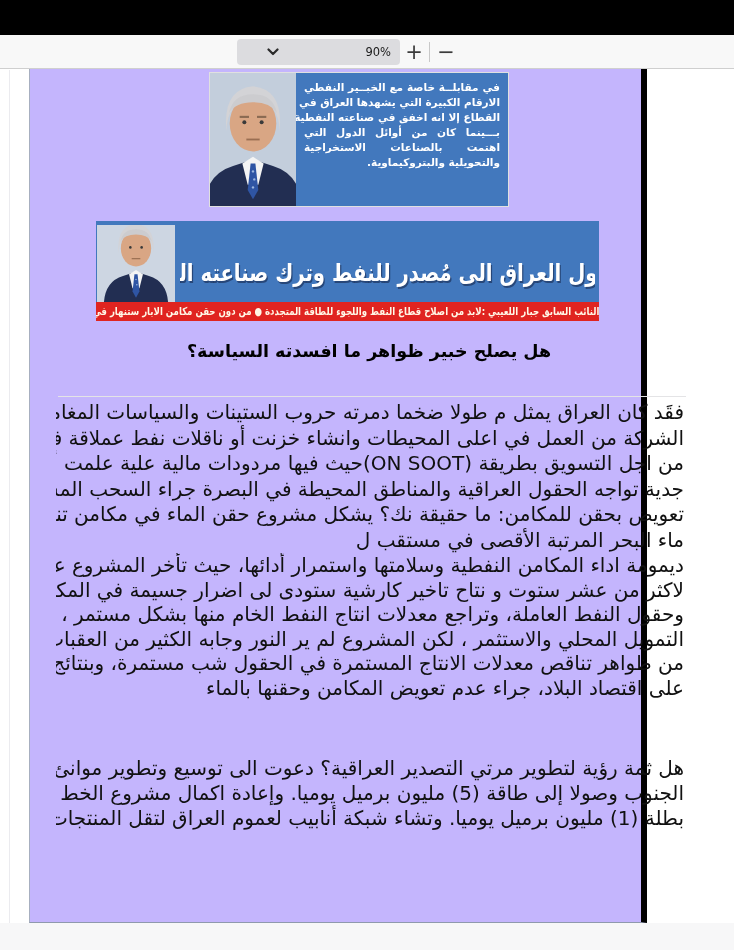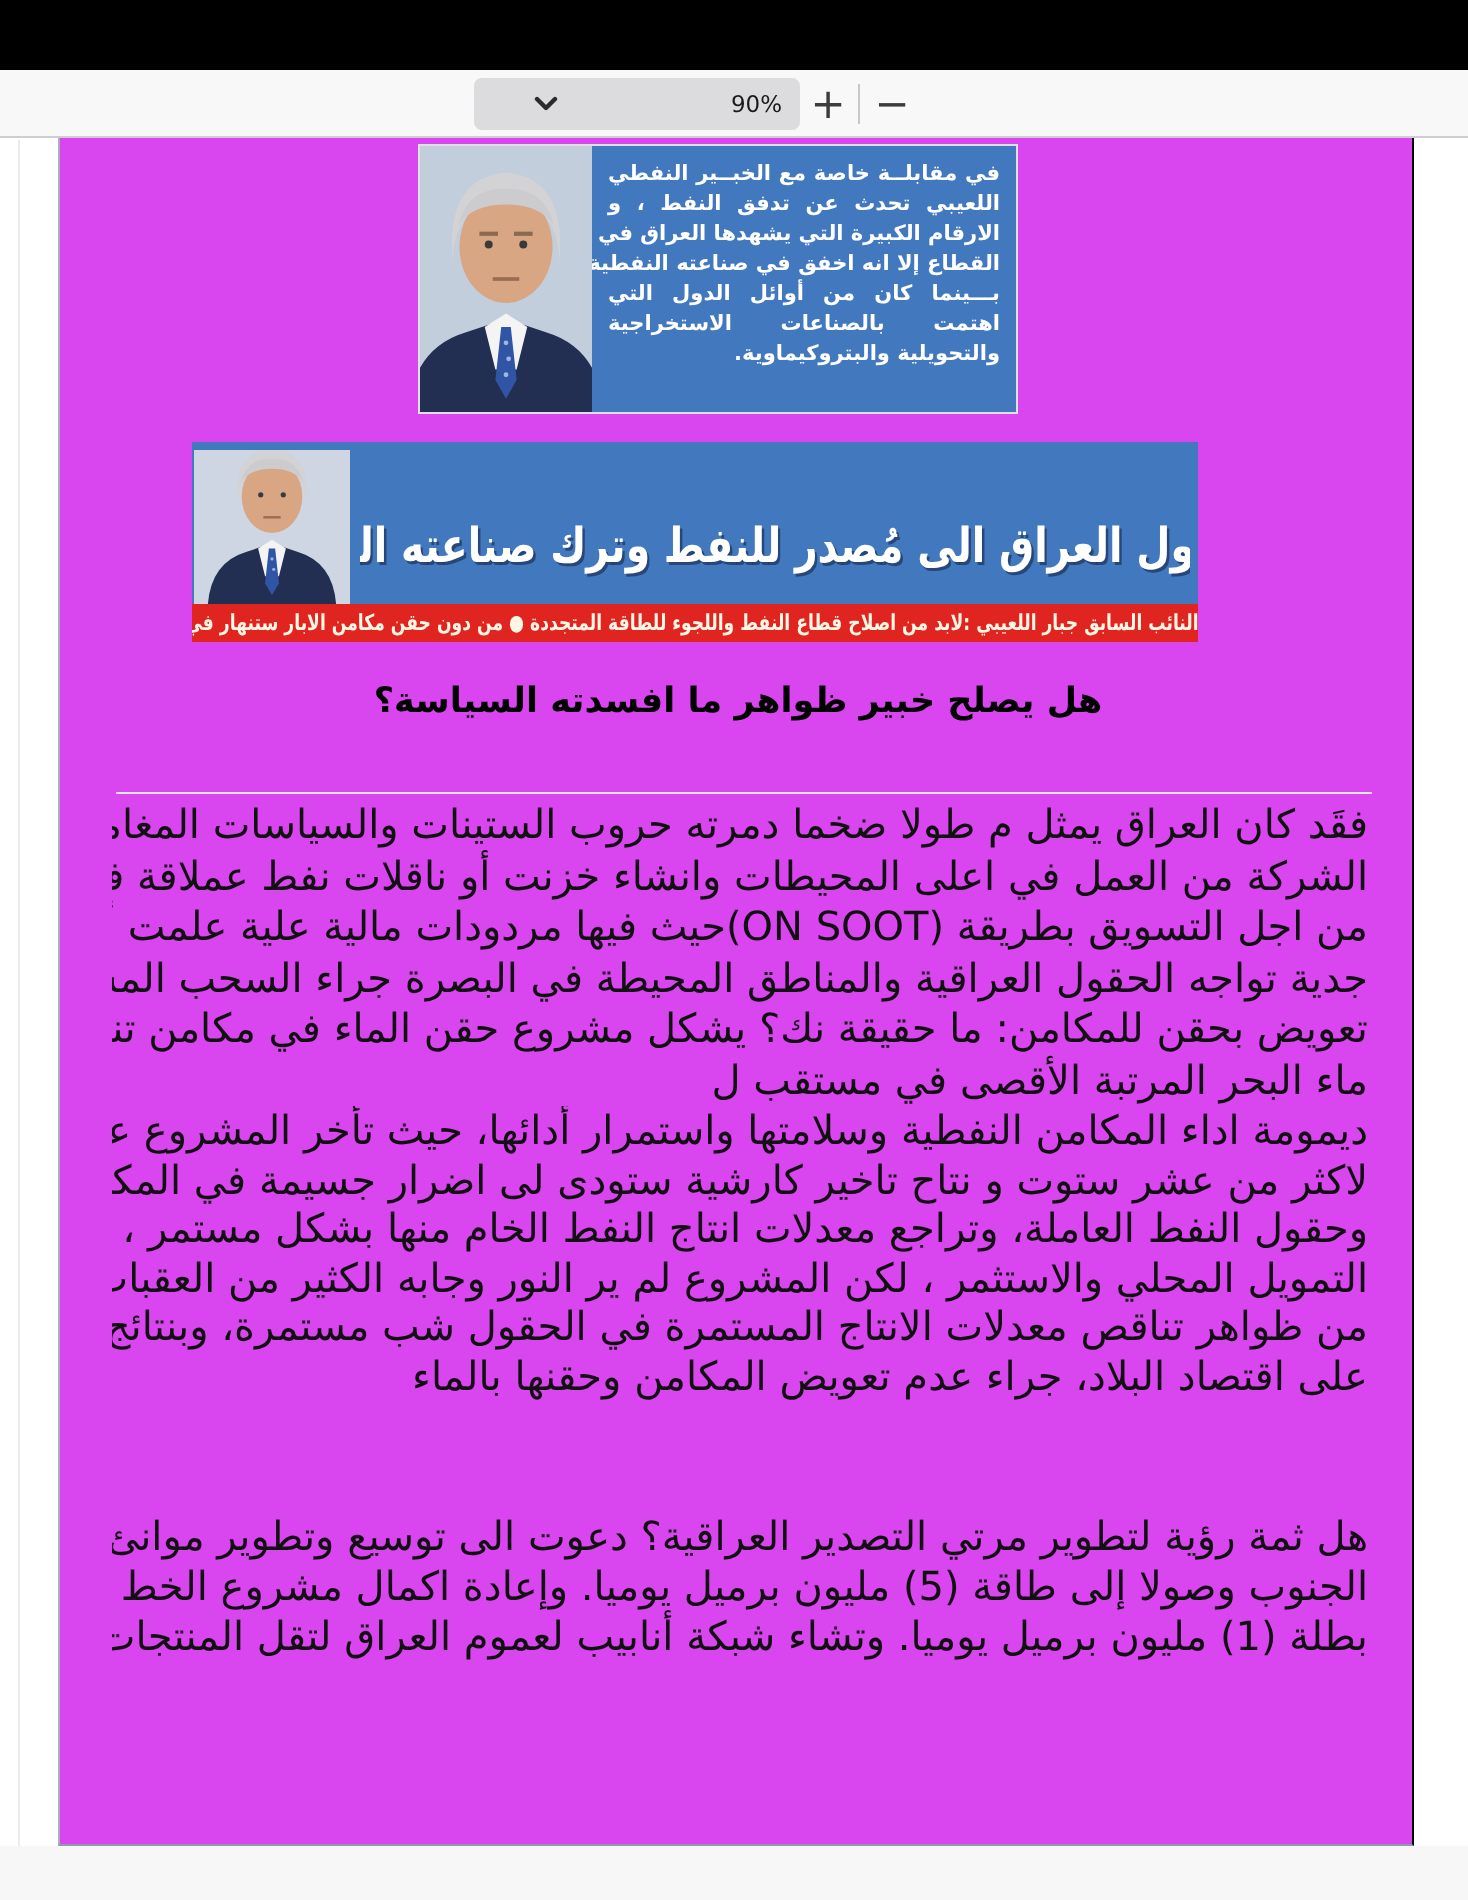"في مقابلــة خاصة مع الخبــير" .page { background: #d946ef -> #c4b5fd; border-right: 1px solid #000000 -> 6px solid #000000; width: 678px -> 618px }
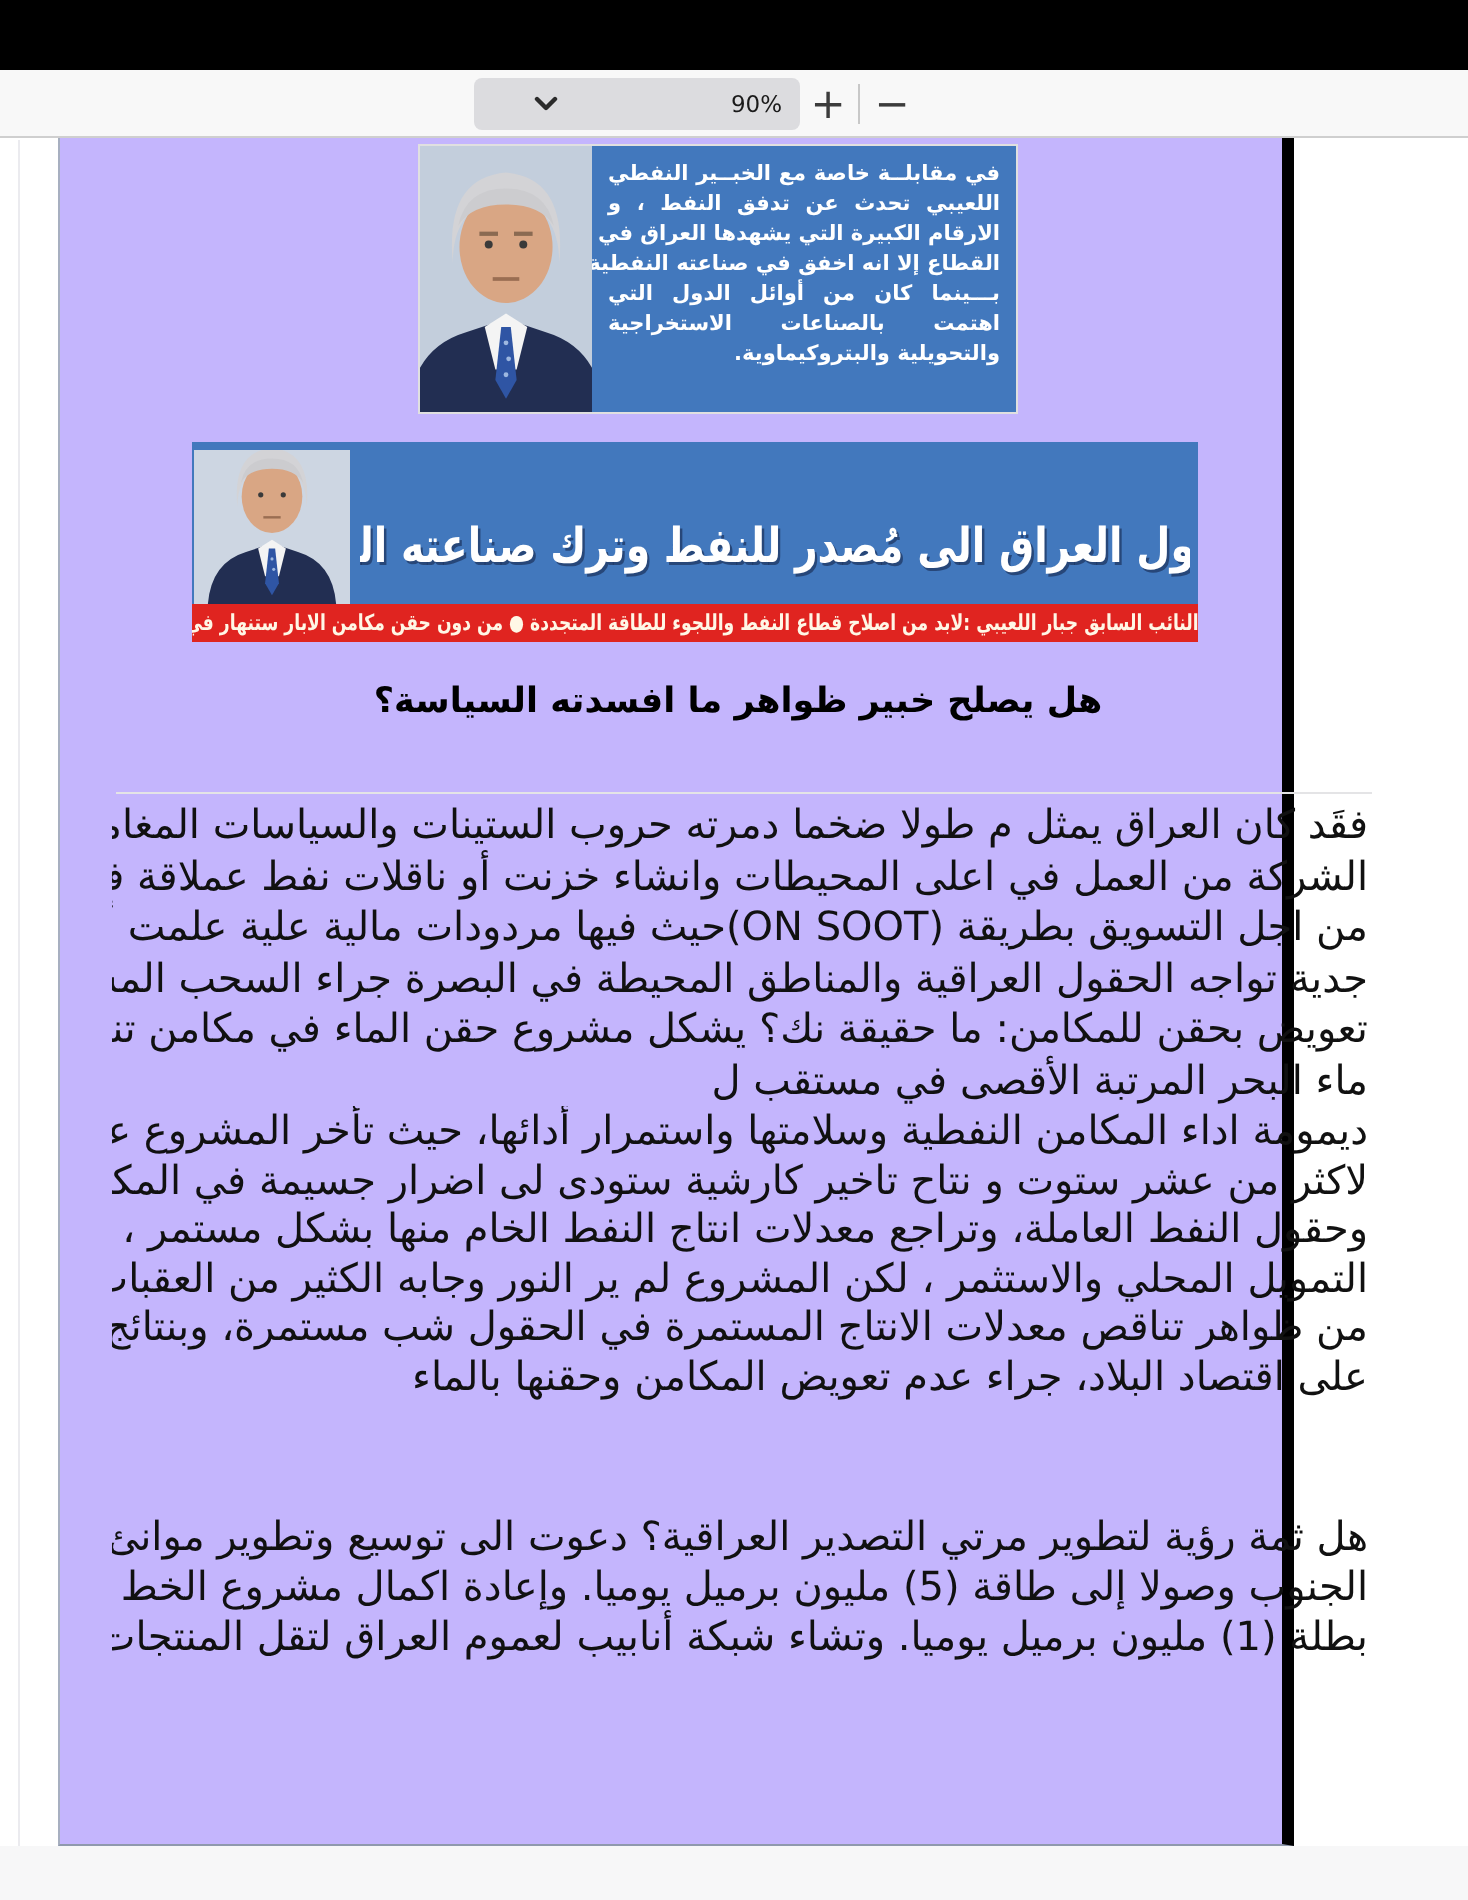"اللعيبي تحدث عن تدفق النفط" div.cline { html: <div>اللعيبي تحدث عن تدفق النفط ، و</div> -> none }
